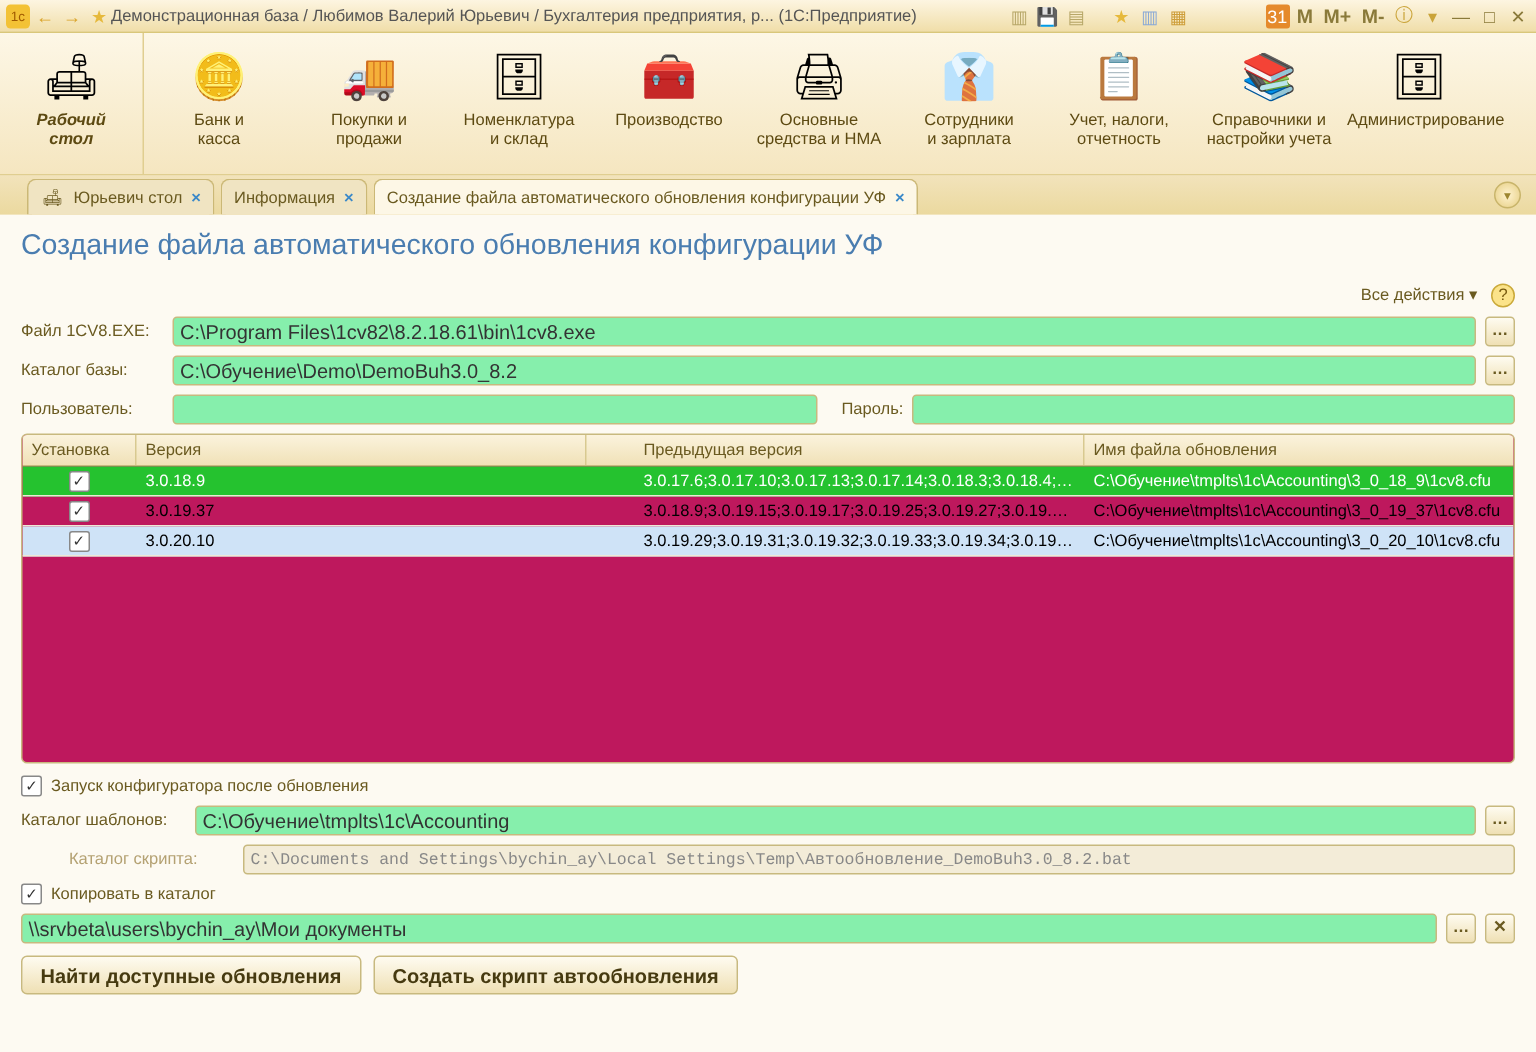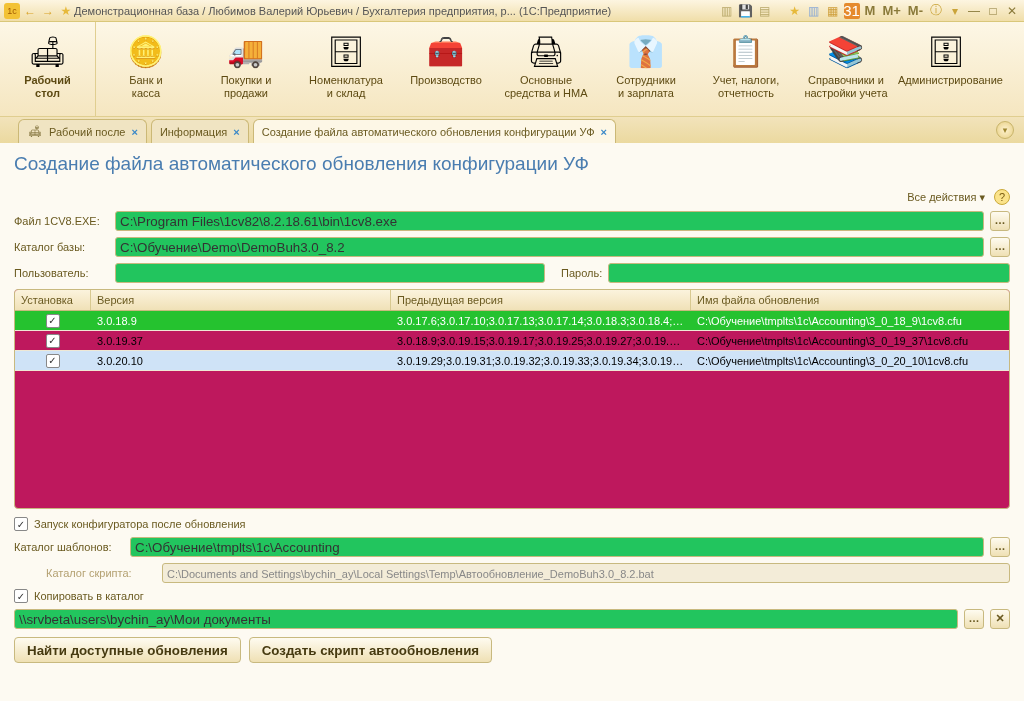"31" span.tl-icon { font-size: 15px -> 12px; margin-left: none -> 47px }
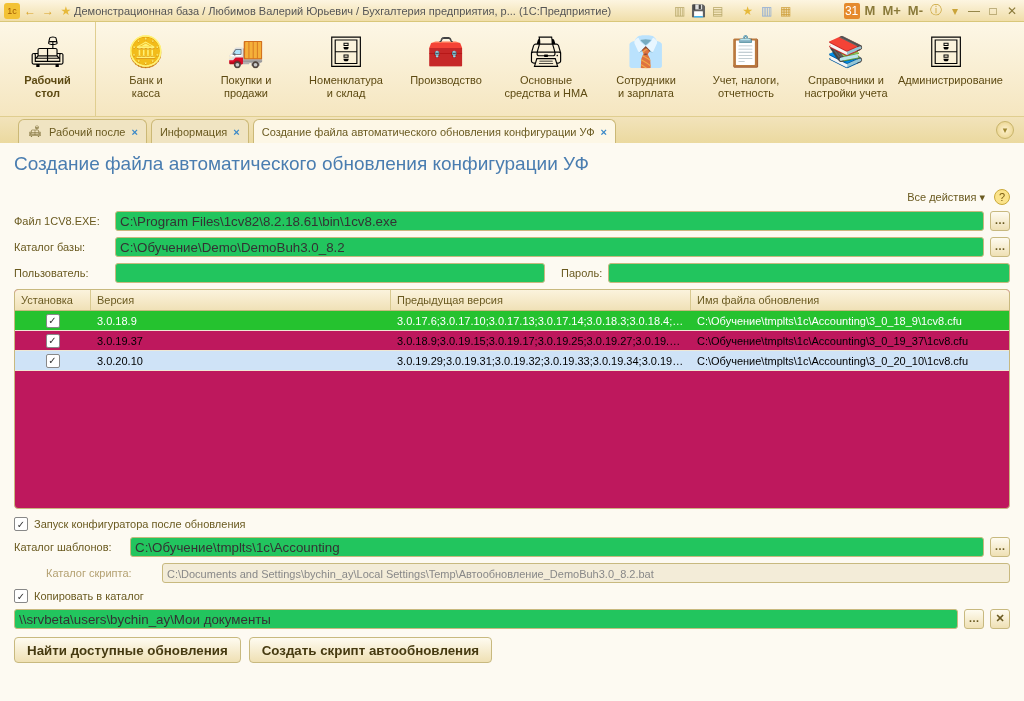"Рабочий" .tool.first .tlabel { font-style: none -> italic }
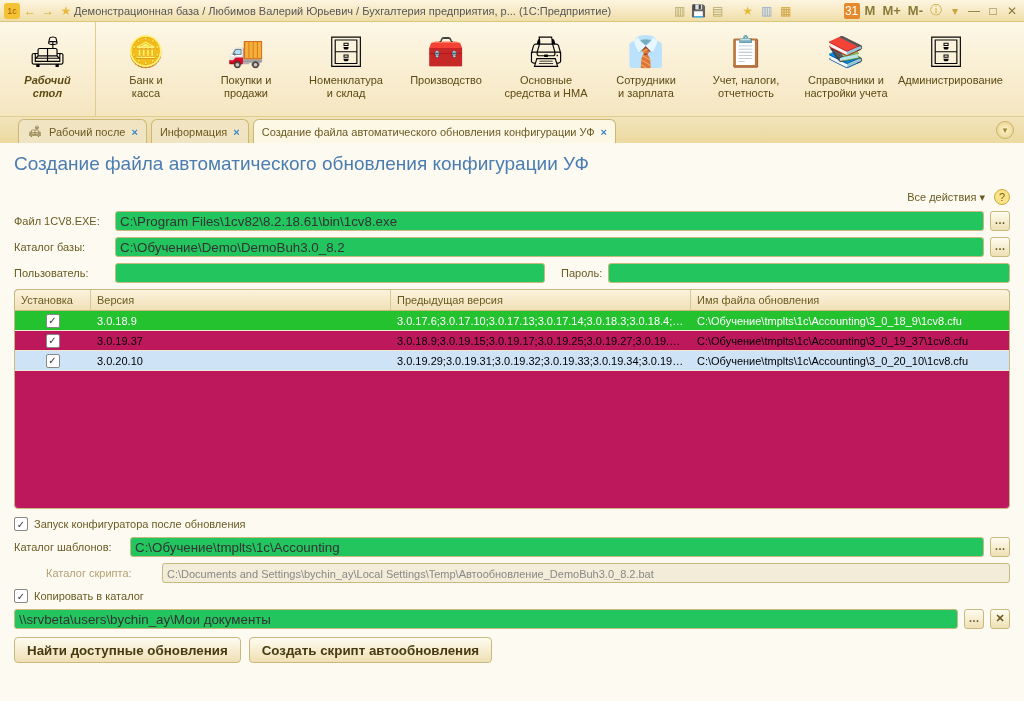"Рабочий после" span { text: Рабочий после -> Юрьевич стол }
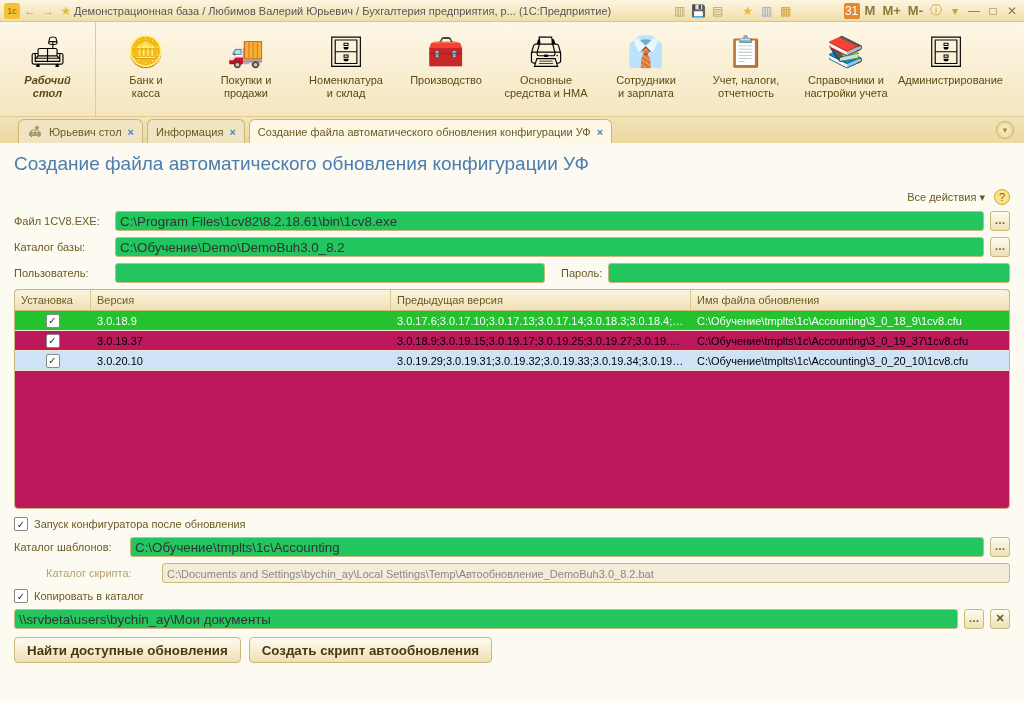"C:\Program" .txt { background: #22c55e -> #86efac }
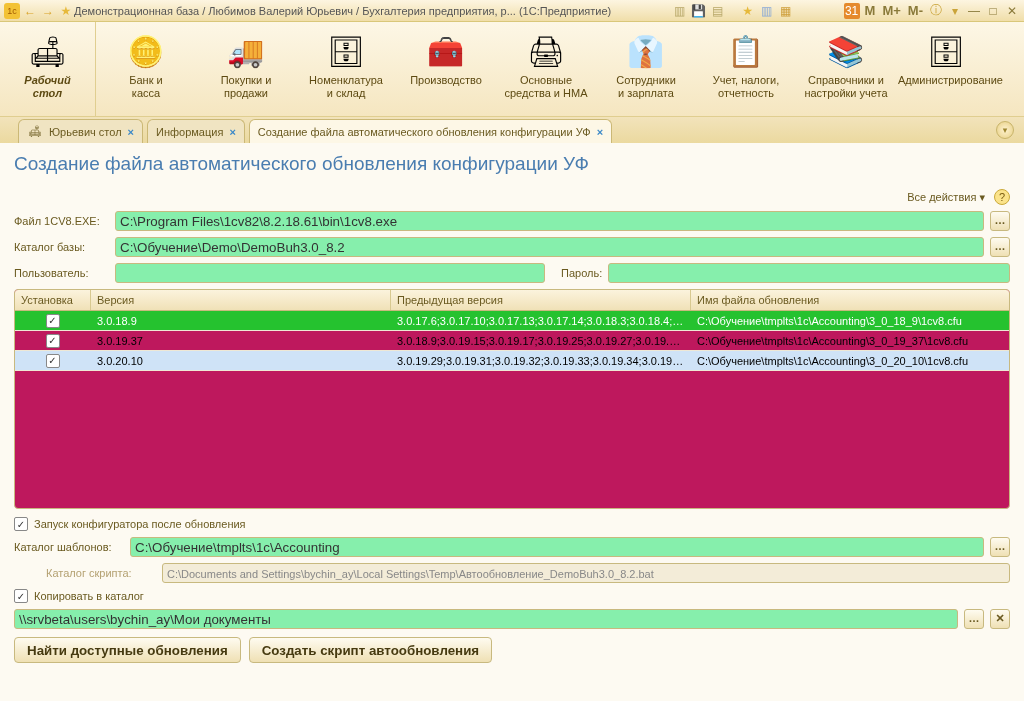"Предыдущая версия" .c2 { margin-left: none -> 32px }
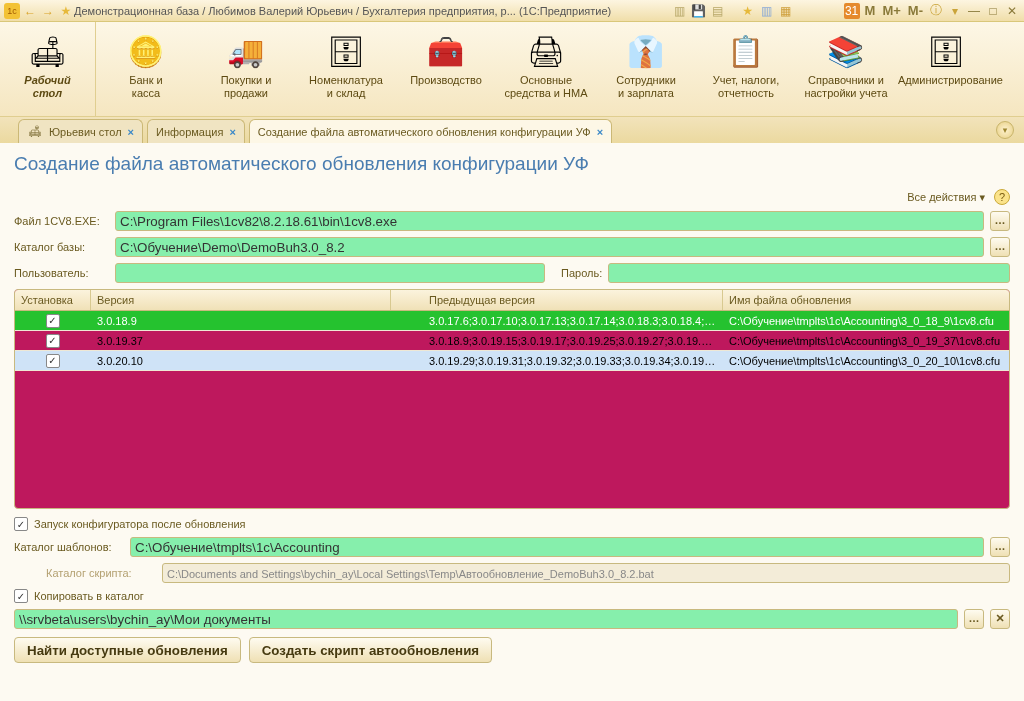"C:\Documents and" div.txt { font-family: none -> Liberation Mono, monospace }
